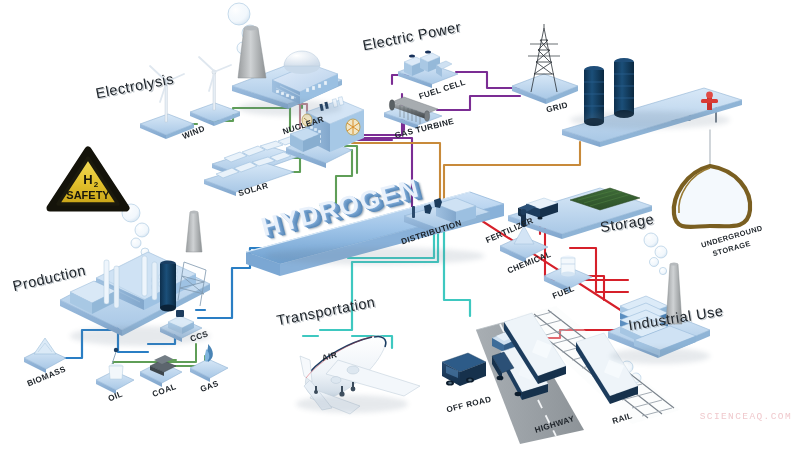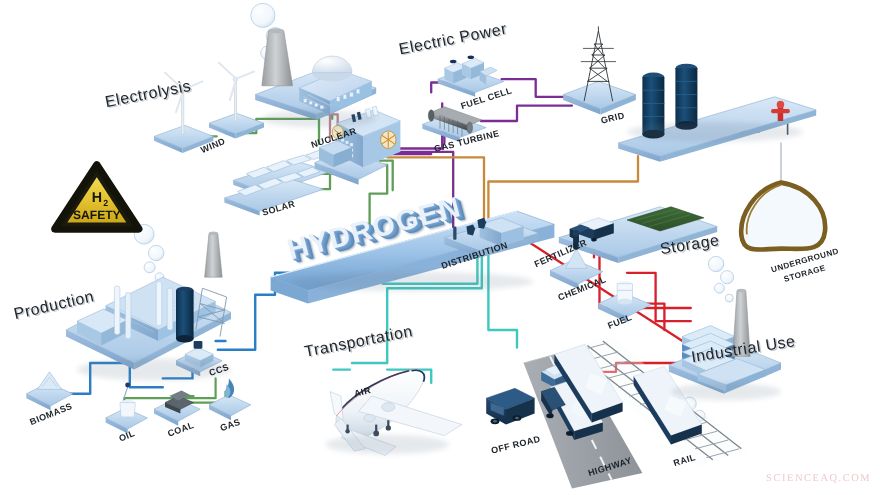"SCIENCEAQ.COM" .wm { bottom: 10px -> 28px; font-family: Liberation Serif, serif -> Liberation Mono, monospace }
